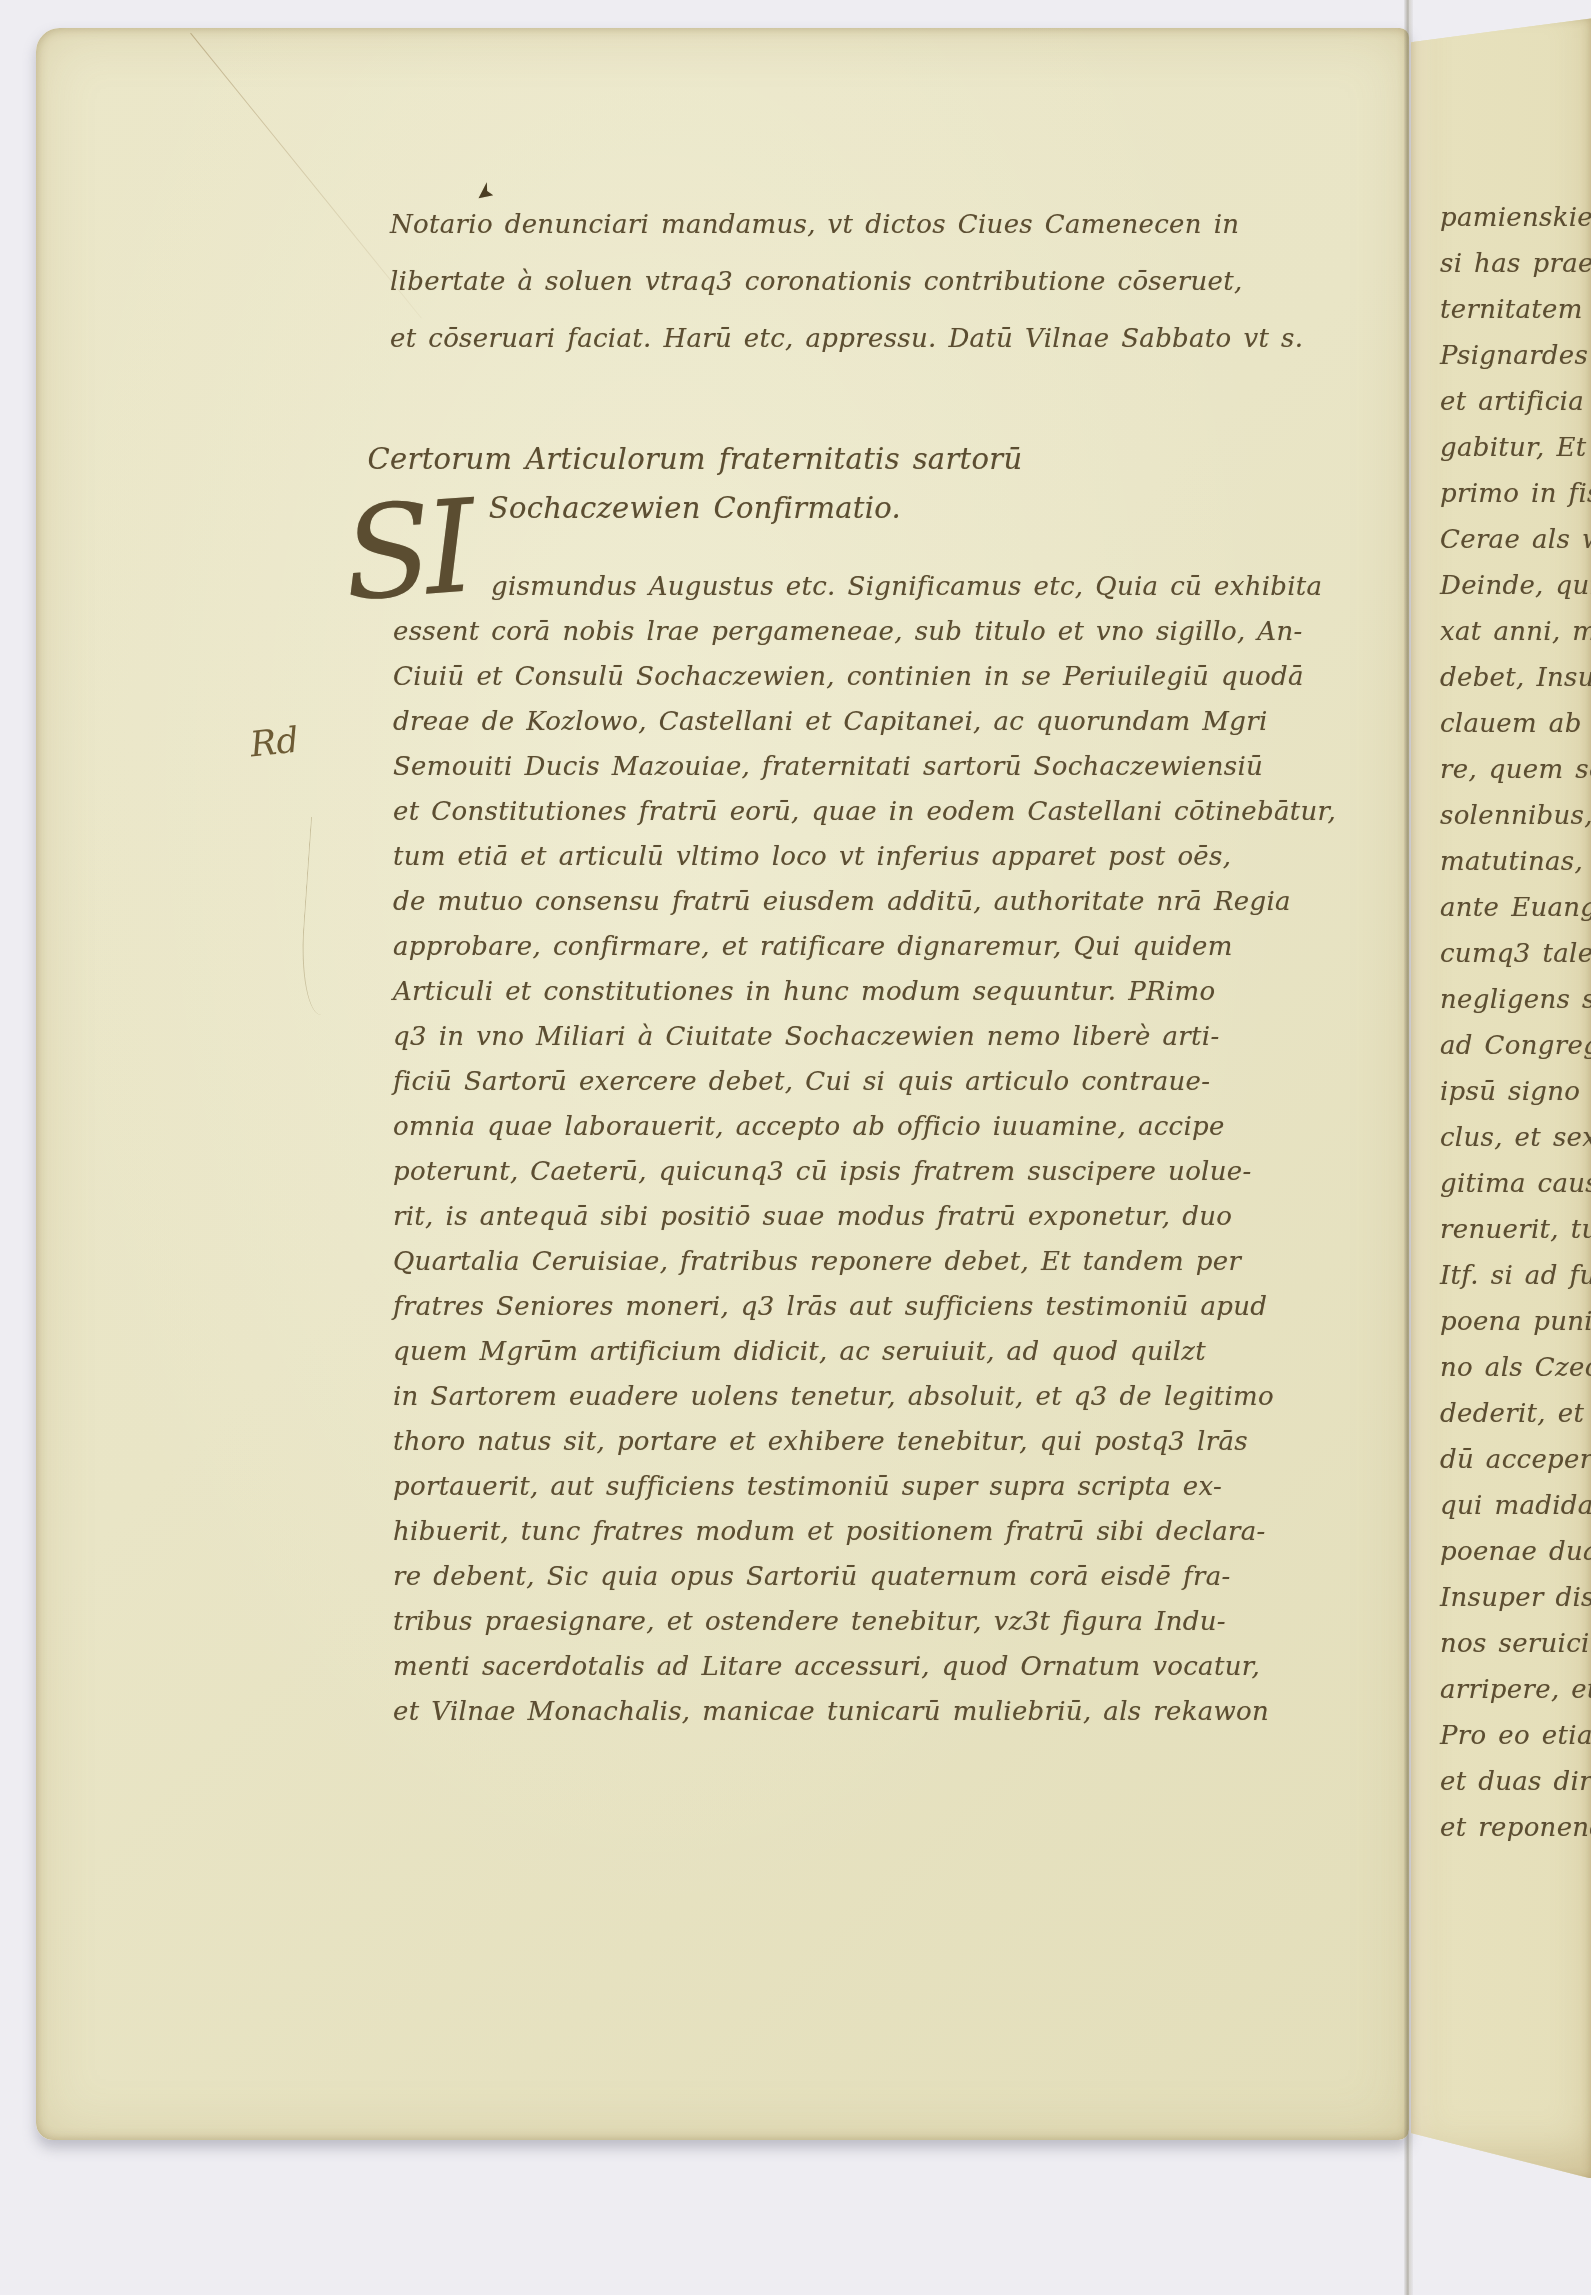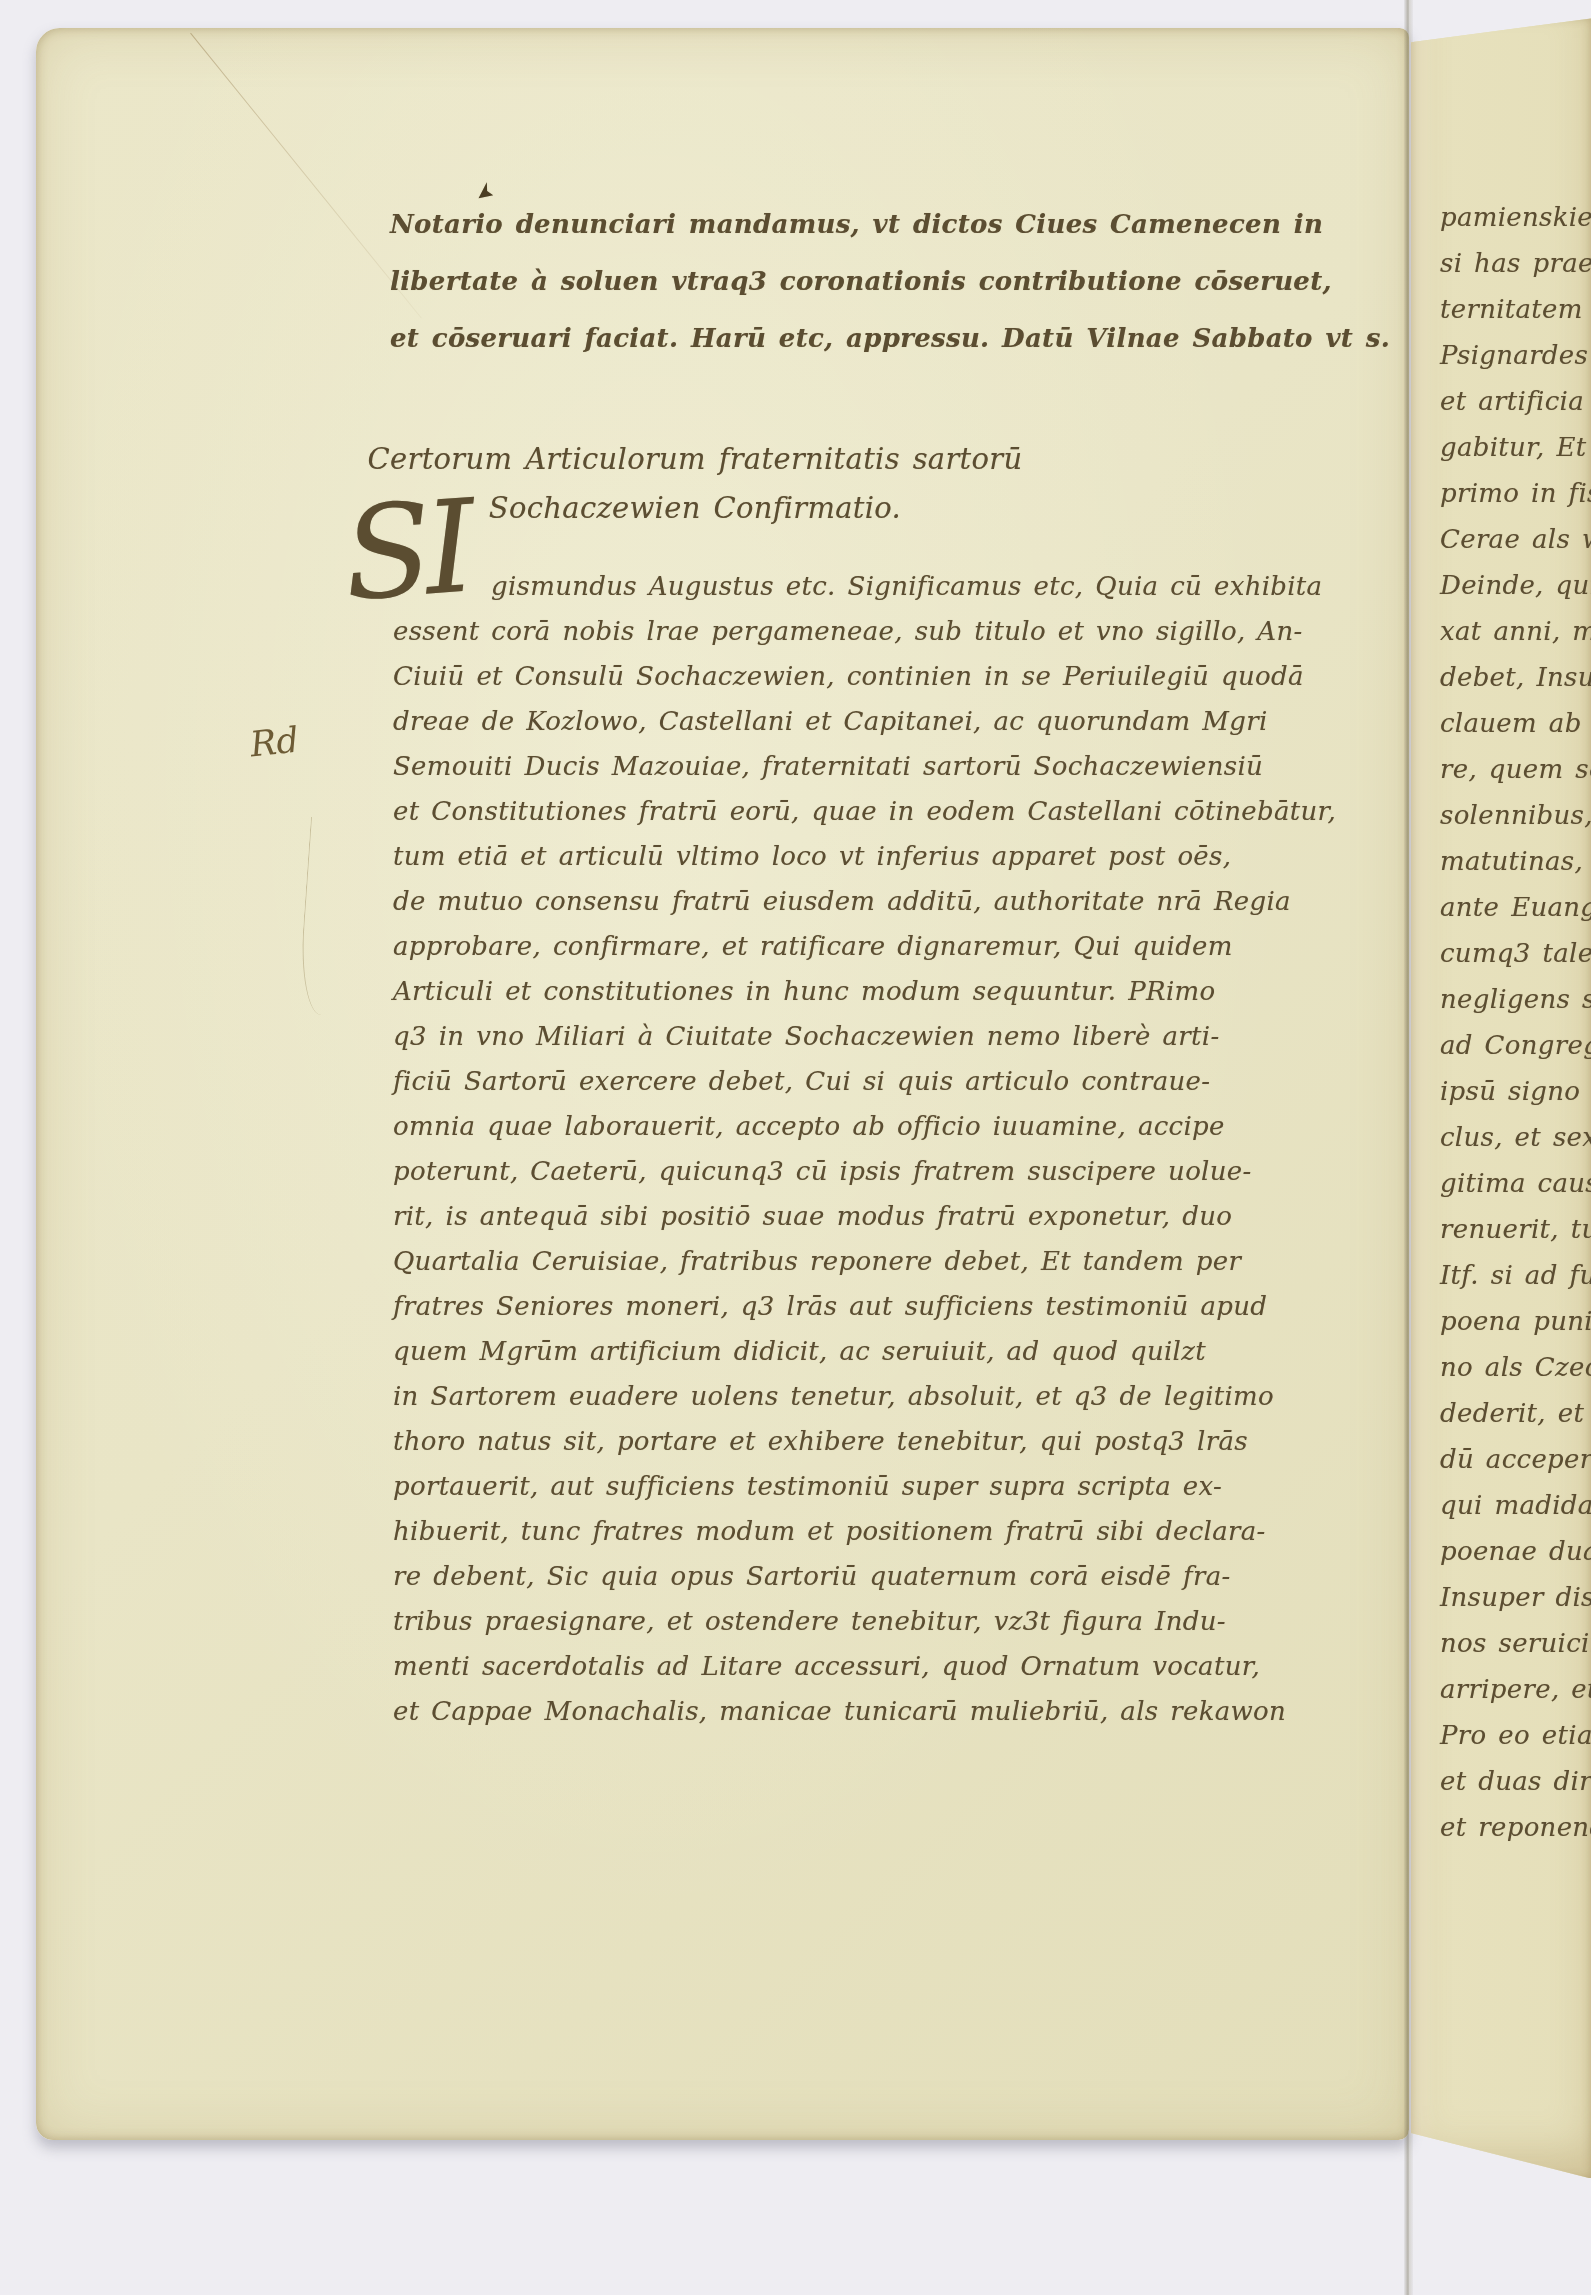"Notario denunciari mandamus, vt dictos" .top-paragraph div { font-weight: bold -> none }
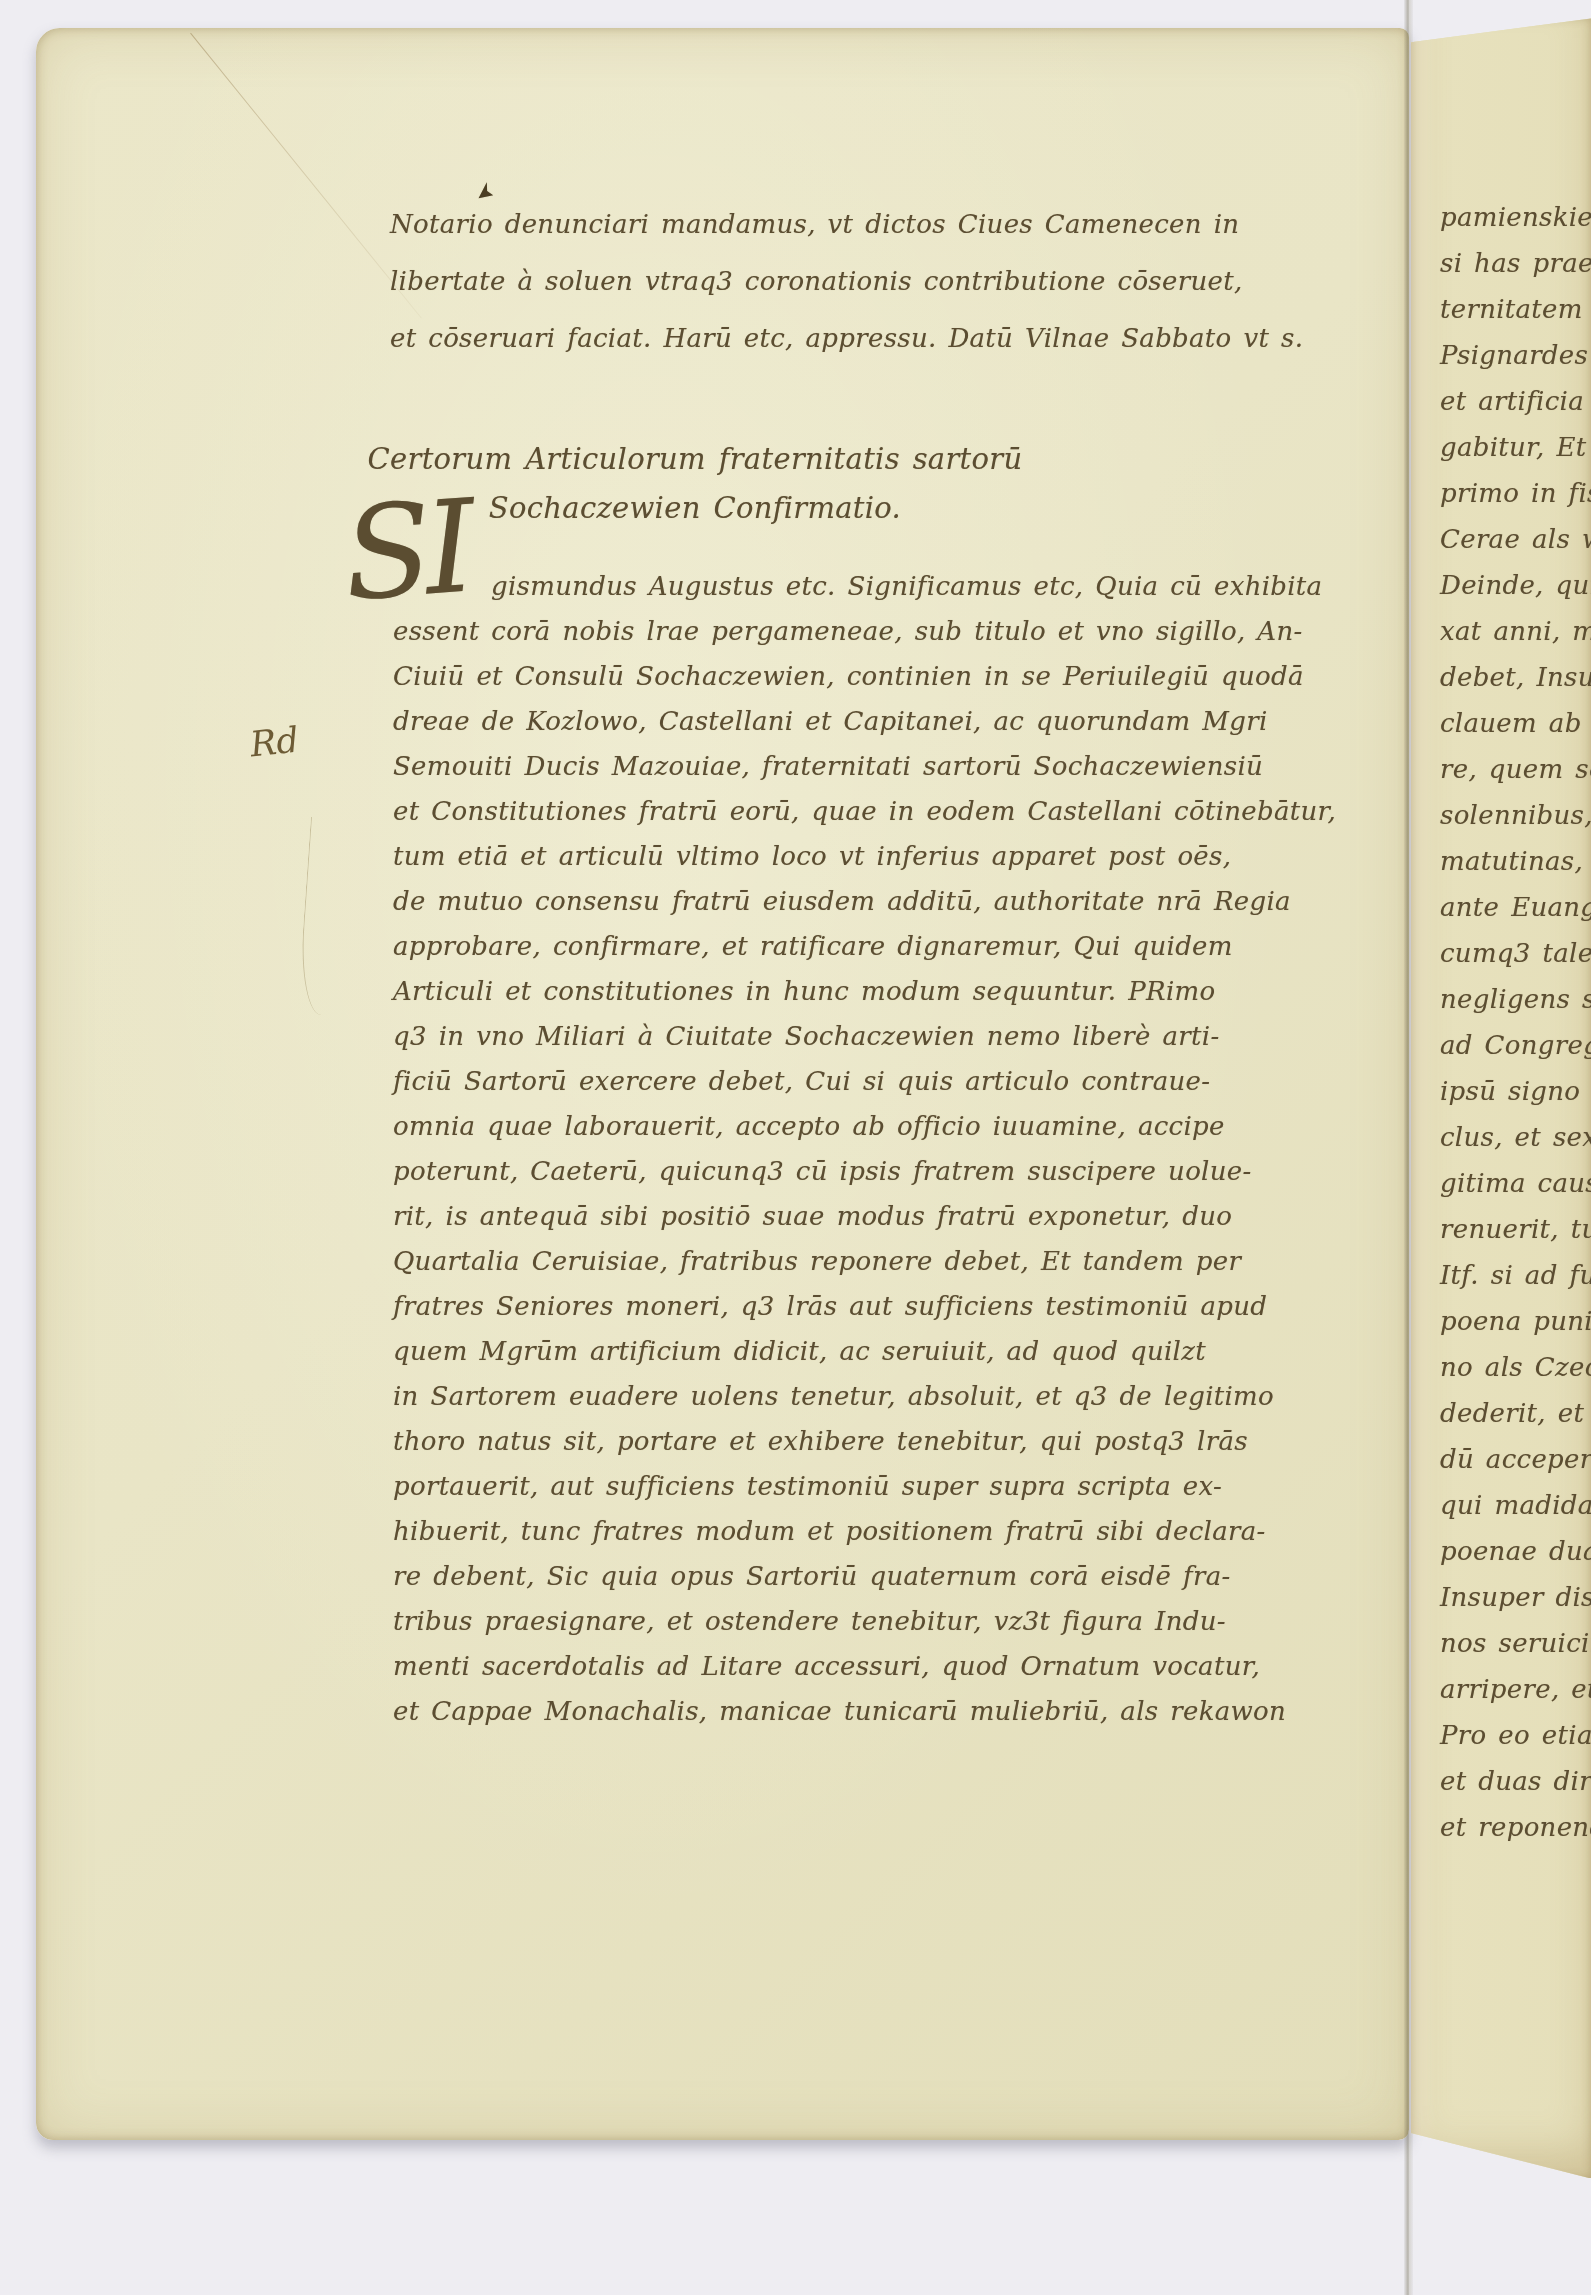"et Cappae Monachalis, manicae tunicarū" div { text: Cappae -> Vilnae }
